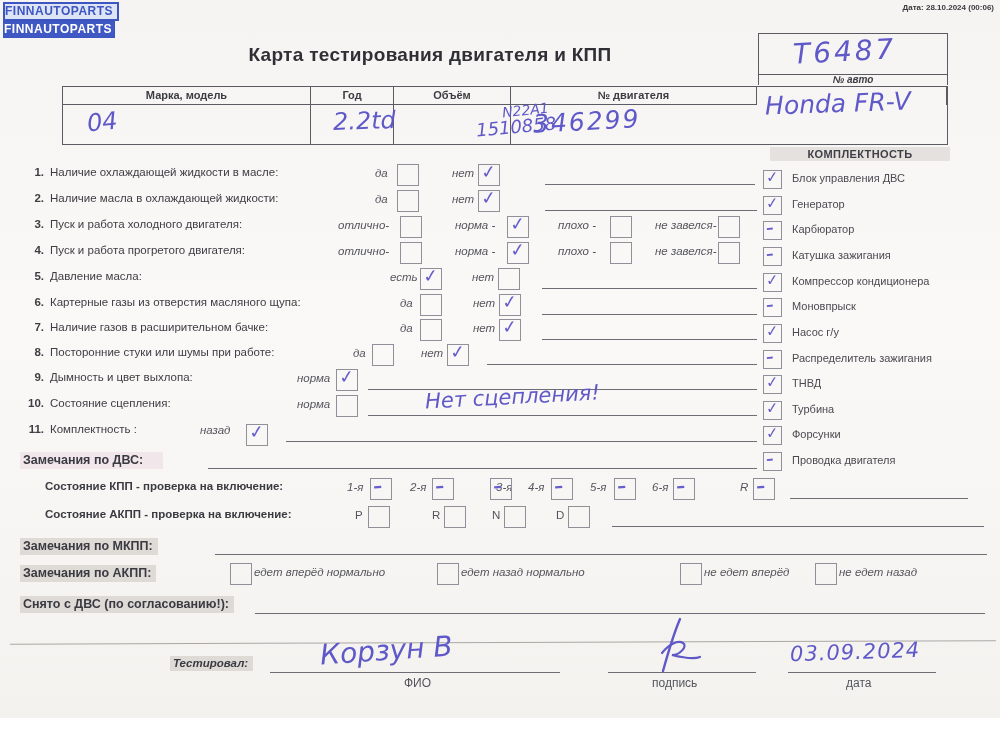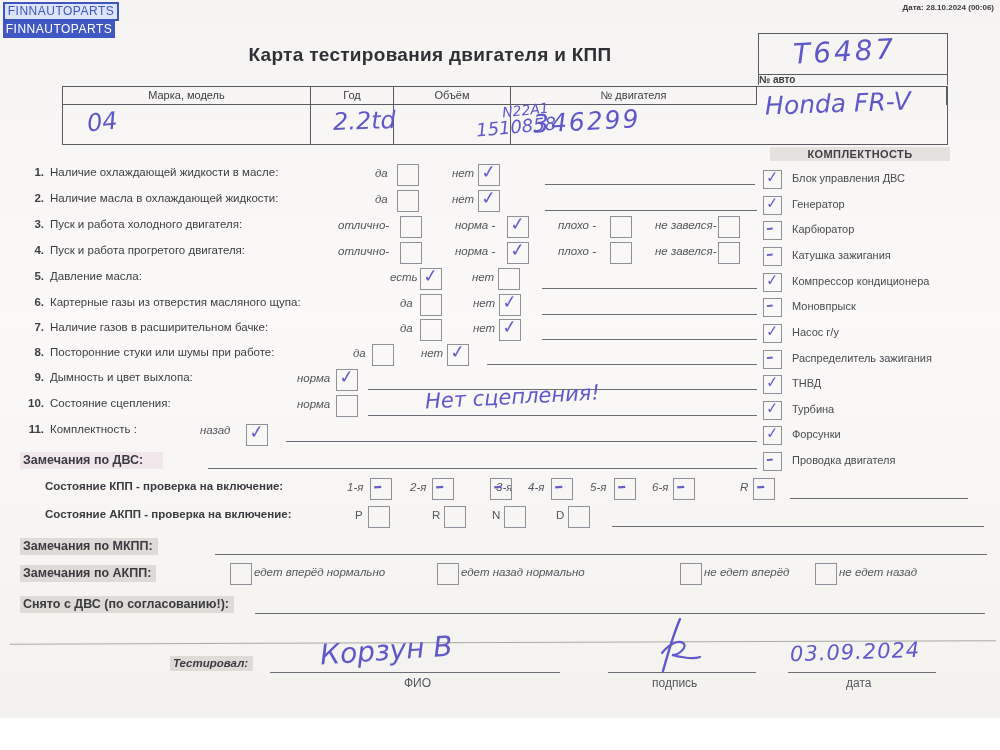"FINNAUTOPARTS" .logo { font-weight: normal -> bold; text-align: center -> none }
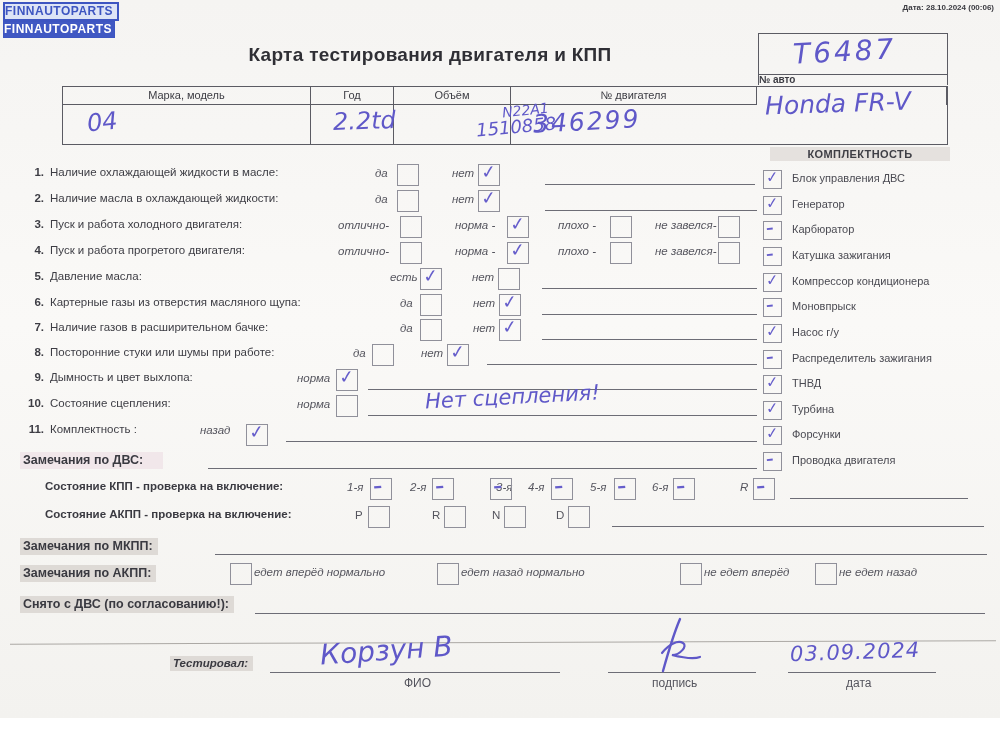"№ авто" .auto-label { font-style: none -> italic; text-align: none -> center }
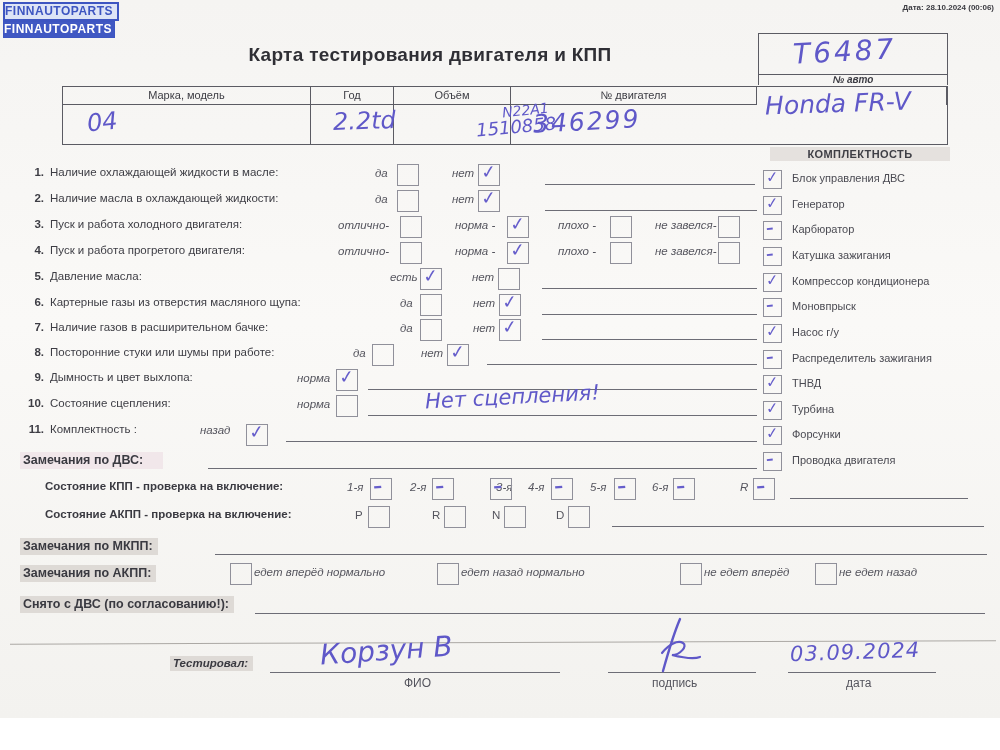"Марка, модель" .vh { font-weight: normal -> bold }
